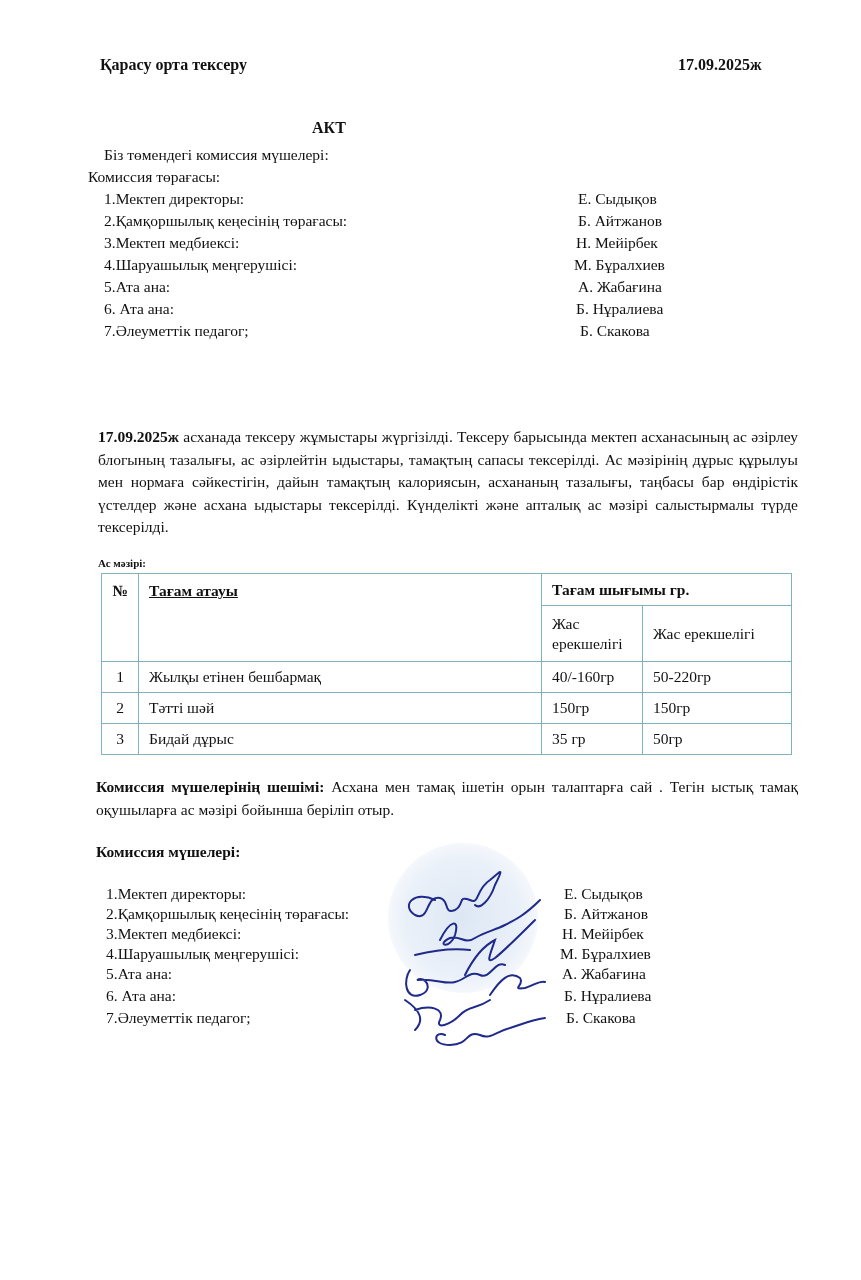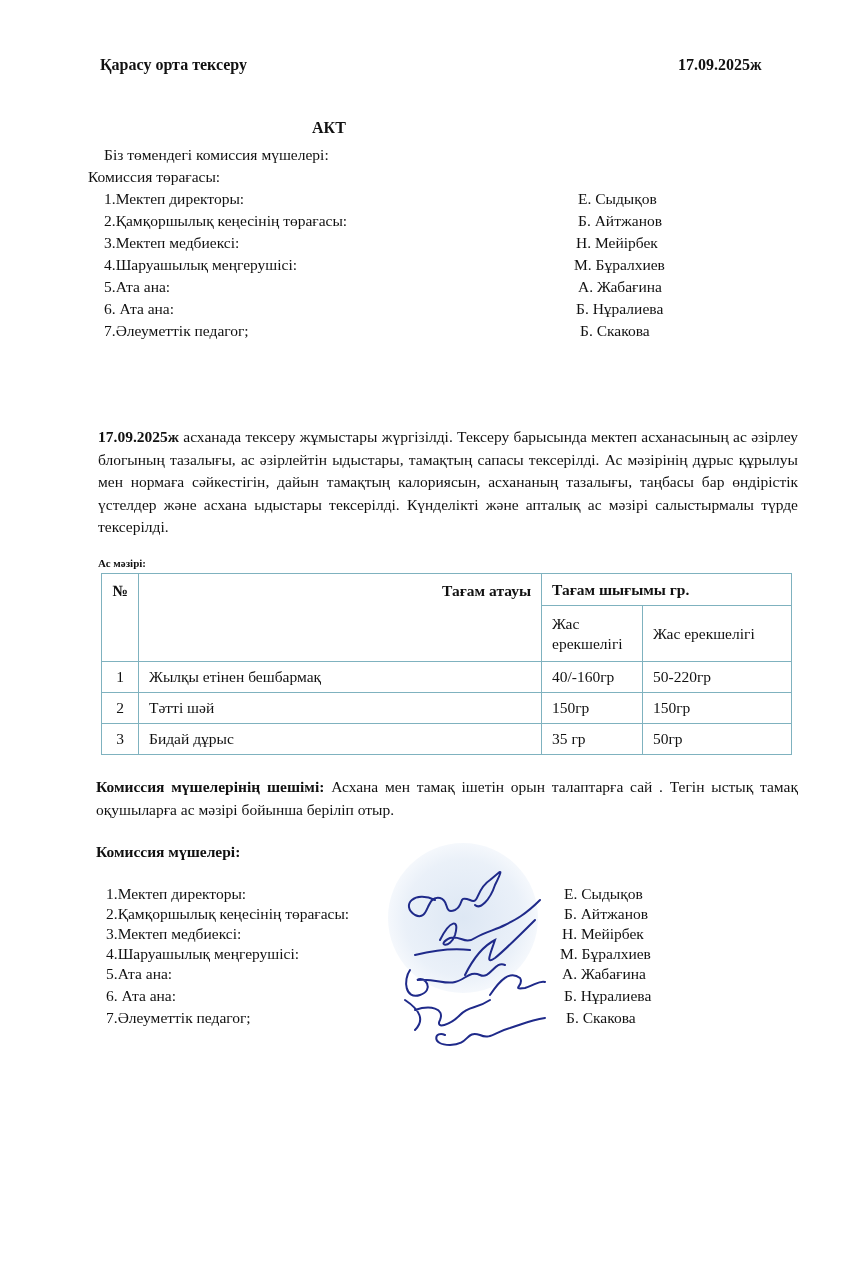"Тағам атауы" td { text-align: right -> left; text-decoration: none -> underline }
